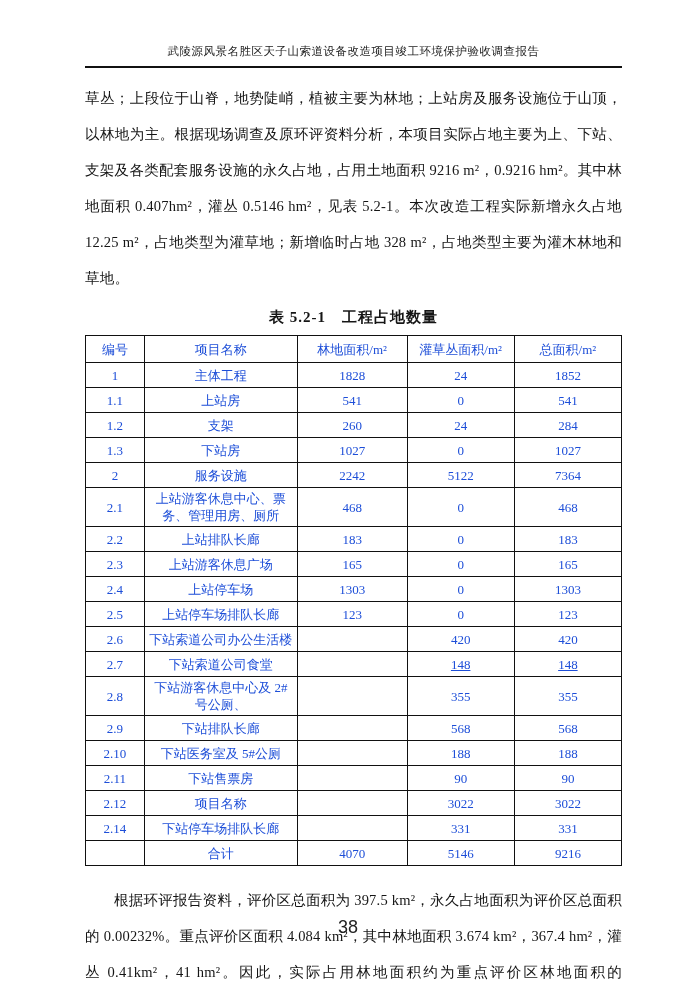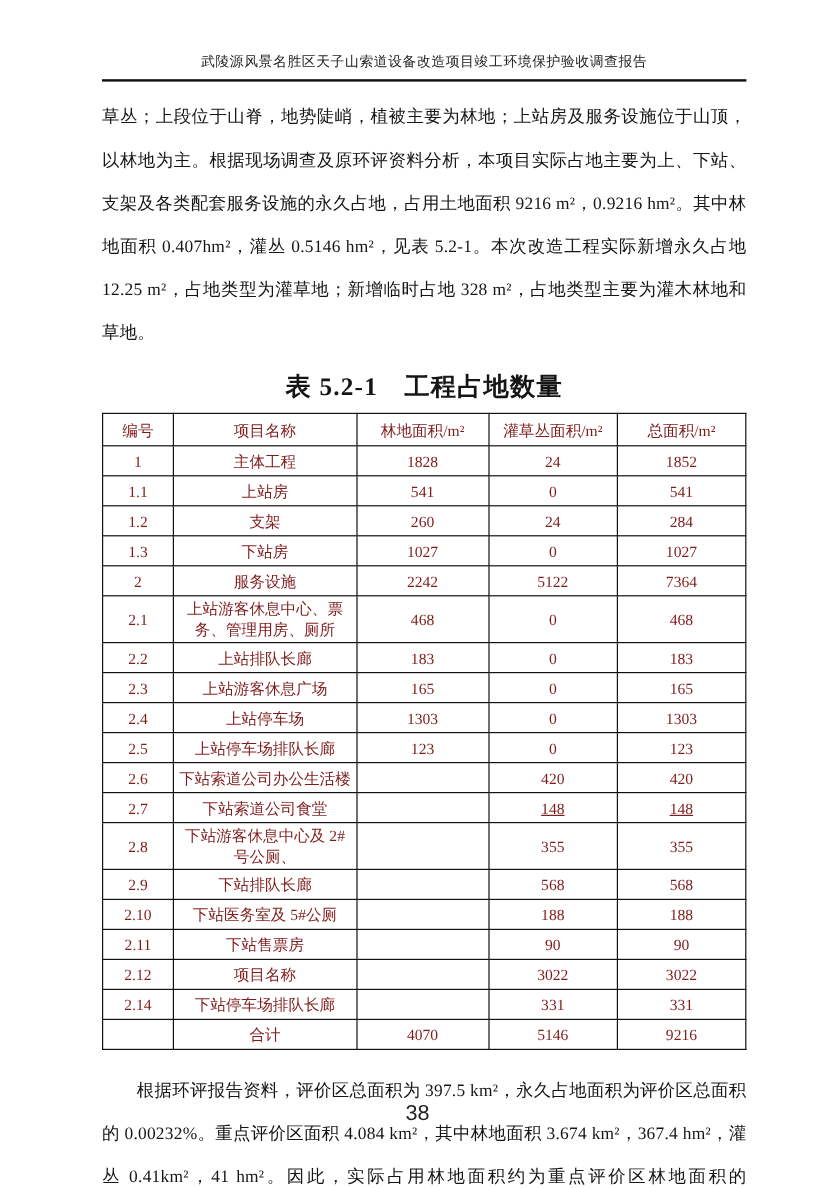"表 5.2-1 工程占地数量" .table-title { font-size: 21px -> 15px }
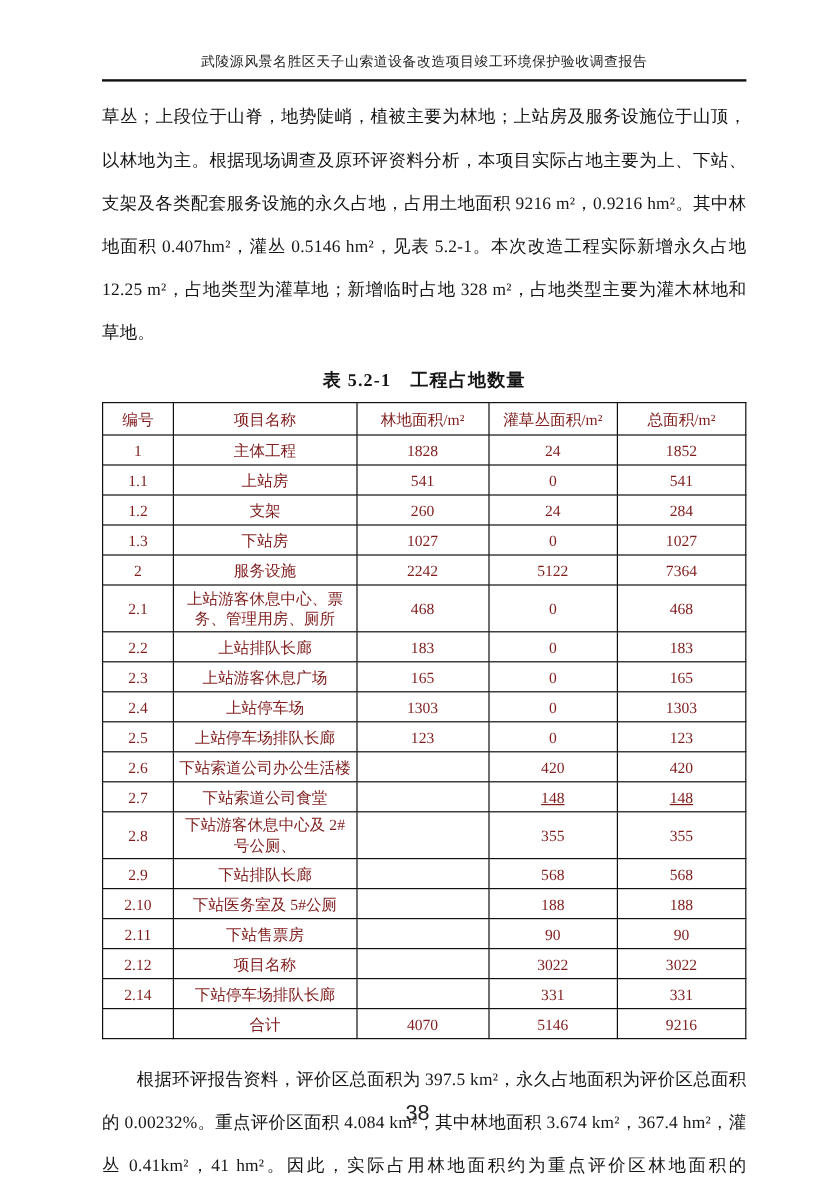"编号" table.occupation { color: #7f1d1d -> #1d4ed8 }
